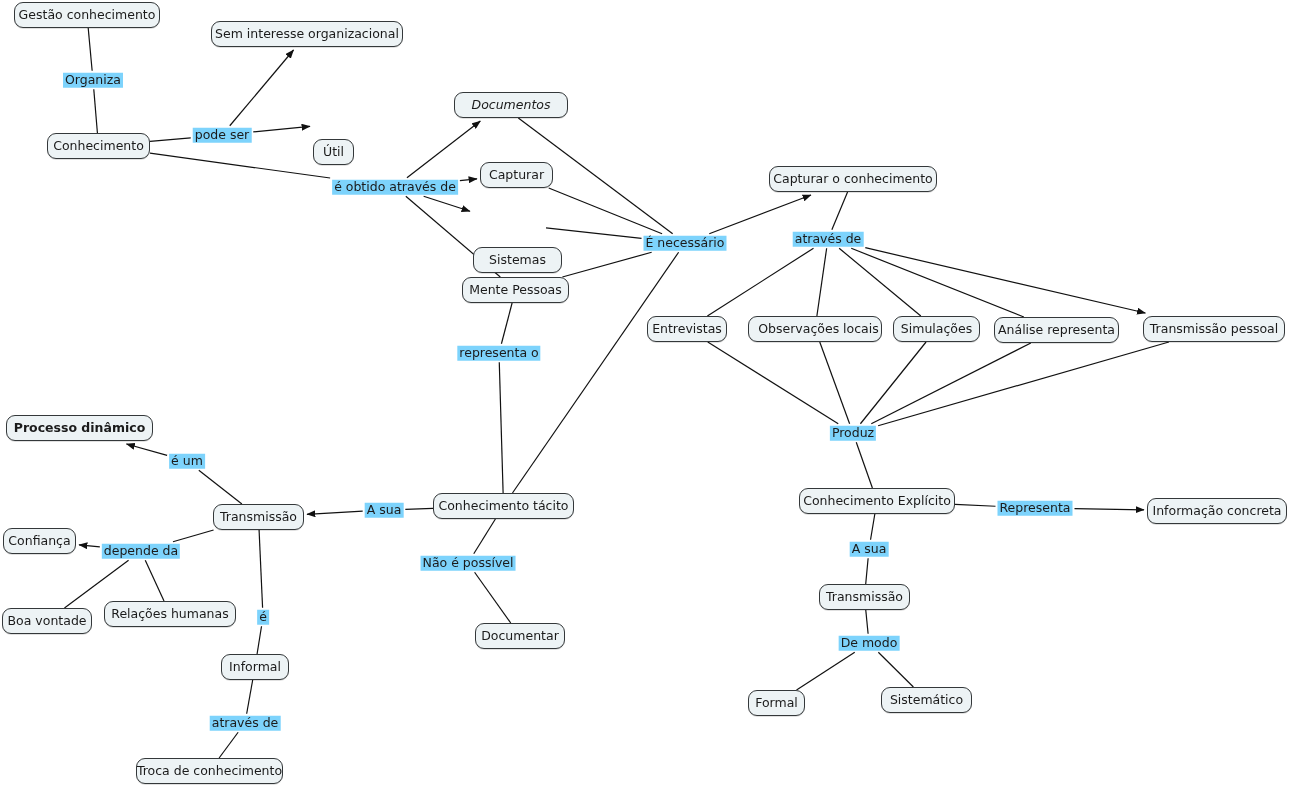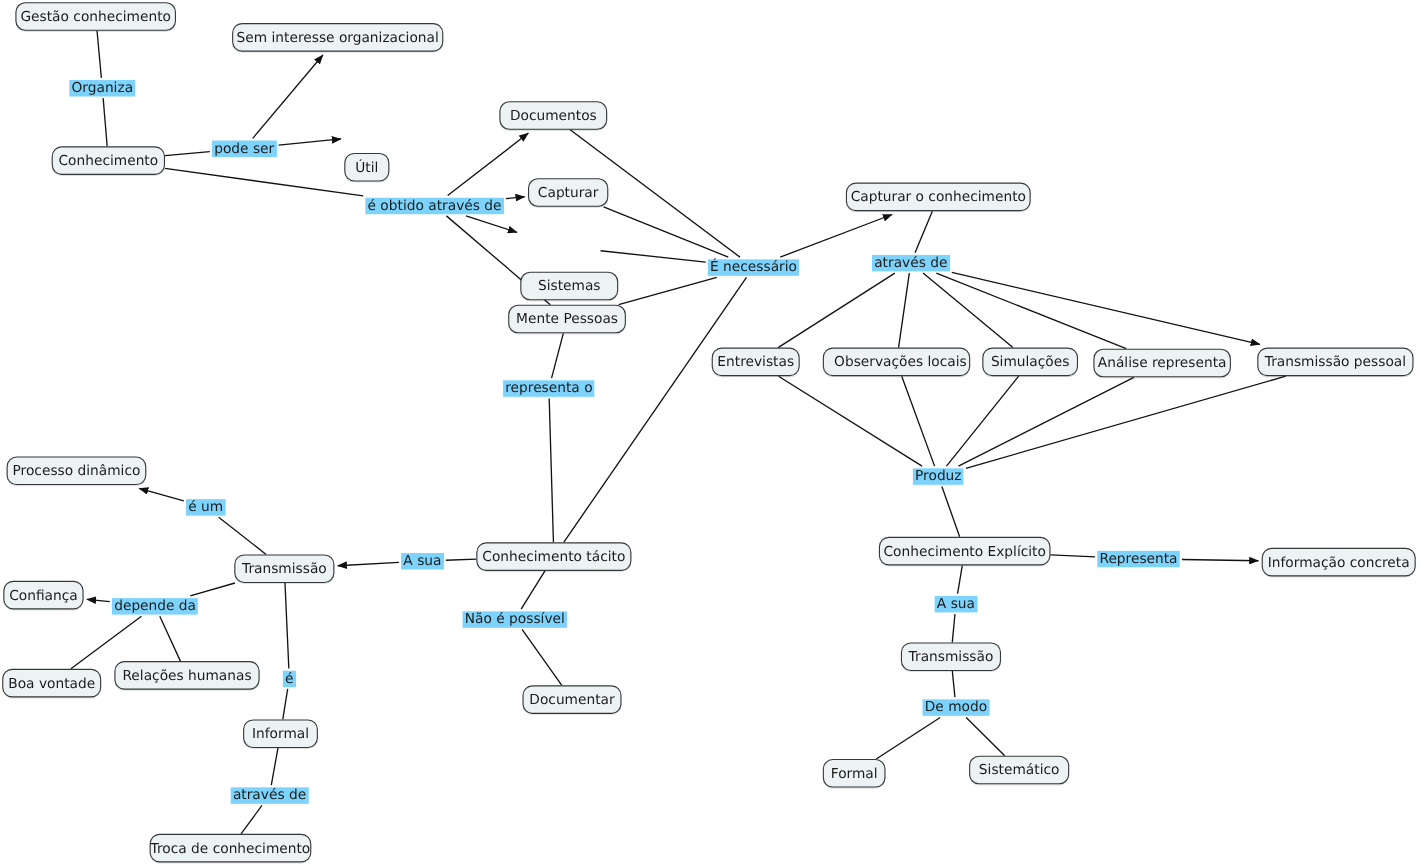"Documentos" div.node { font-style: none -> italic; width: 98px -> 114px }
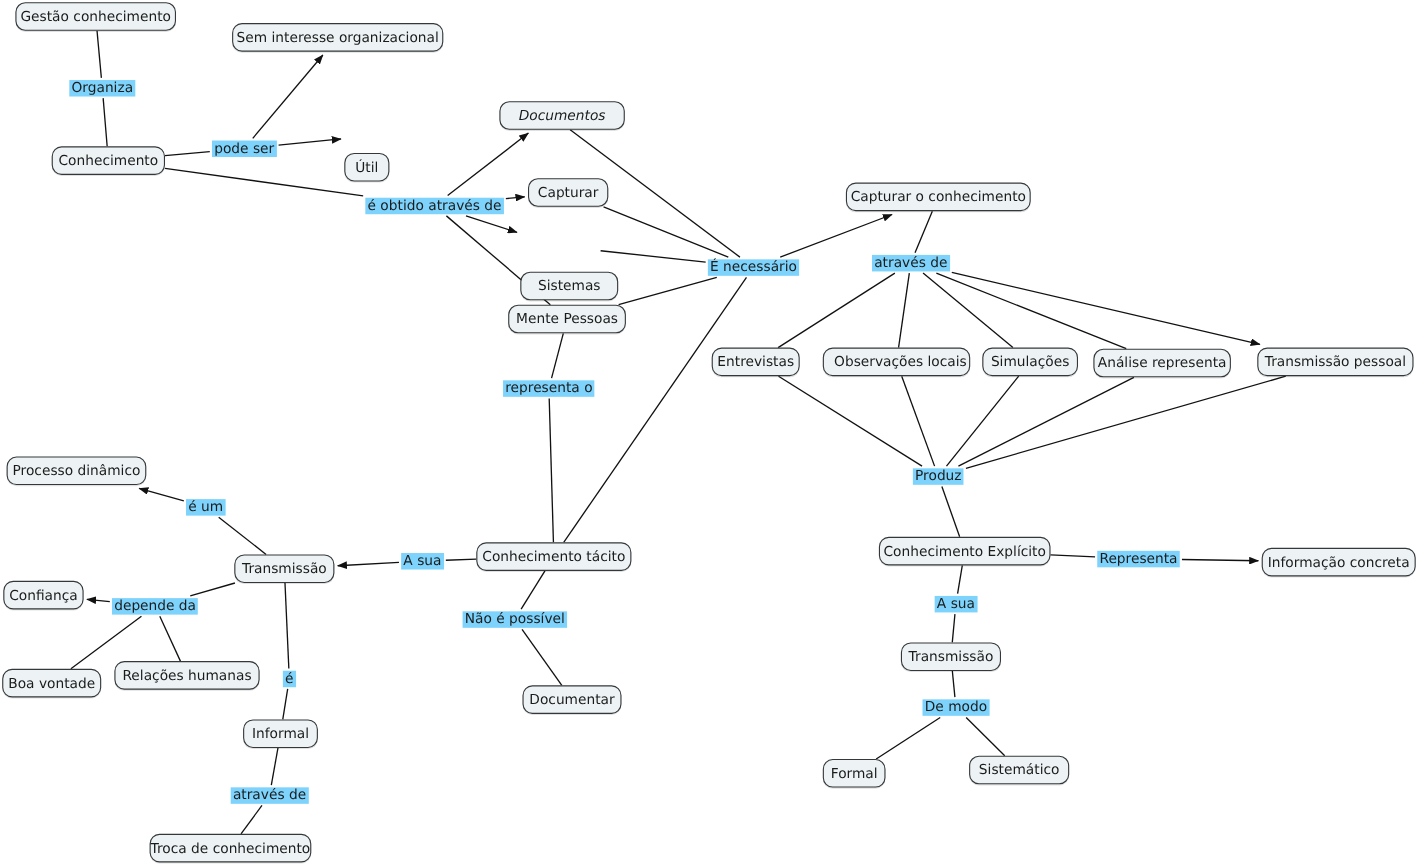"Processo dinâmico" div.node { font-weight: none -> bold; width: 127px -> 147px }
